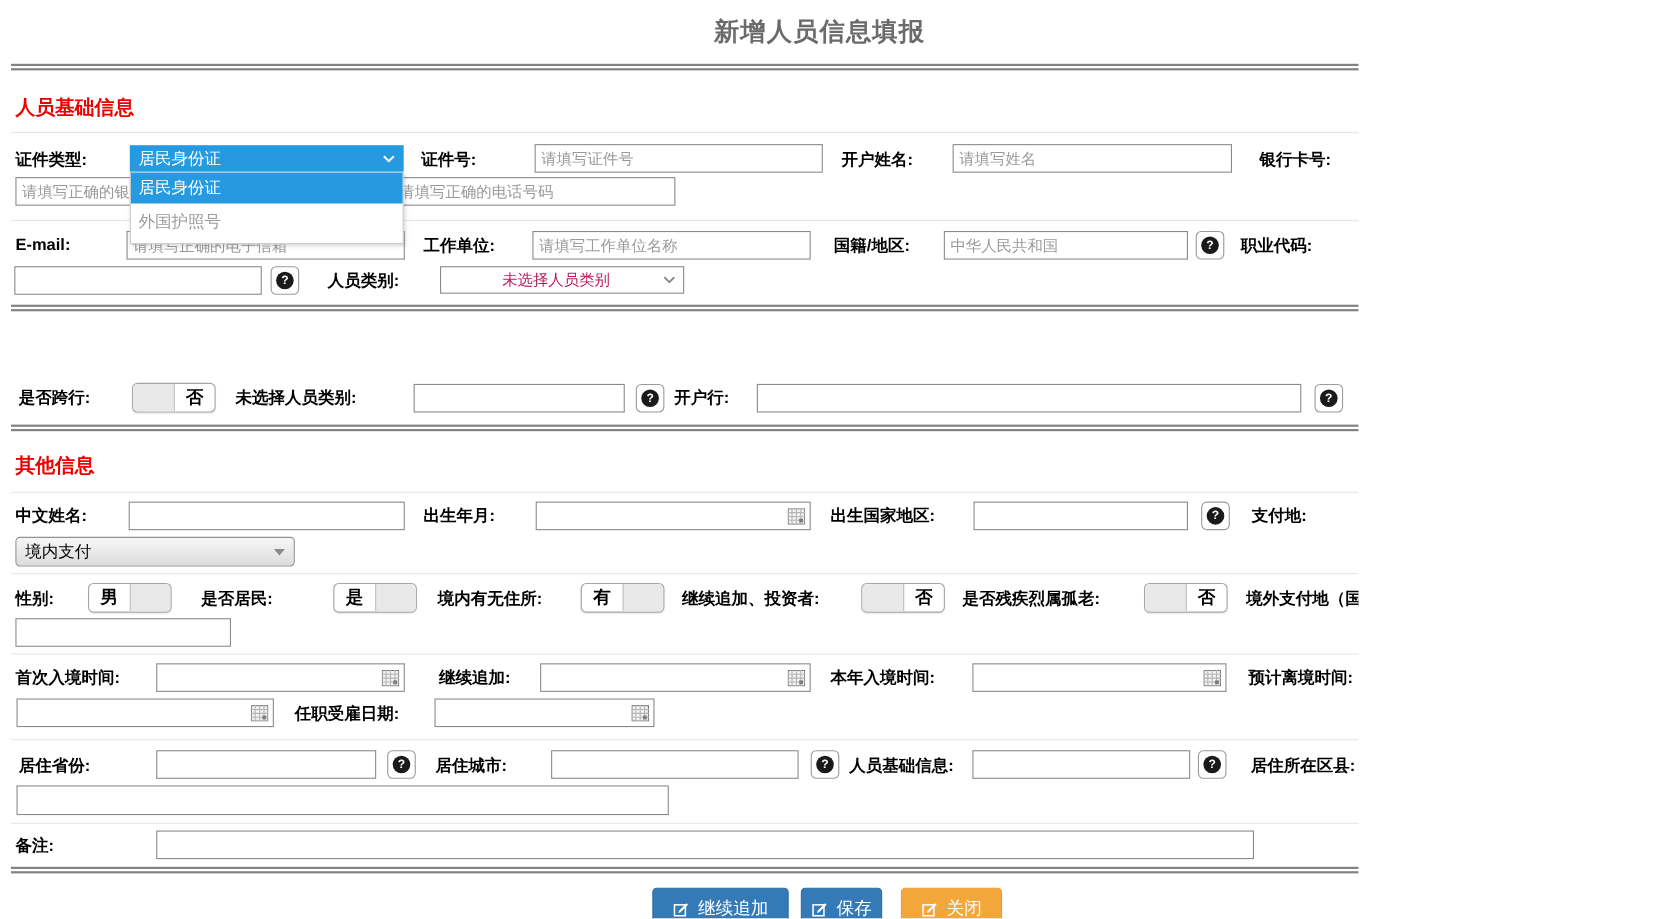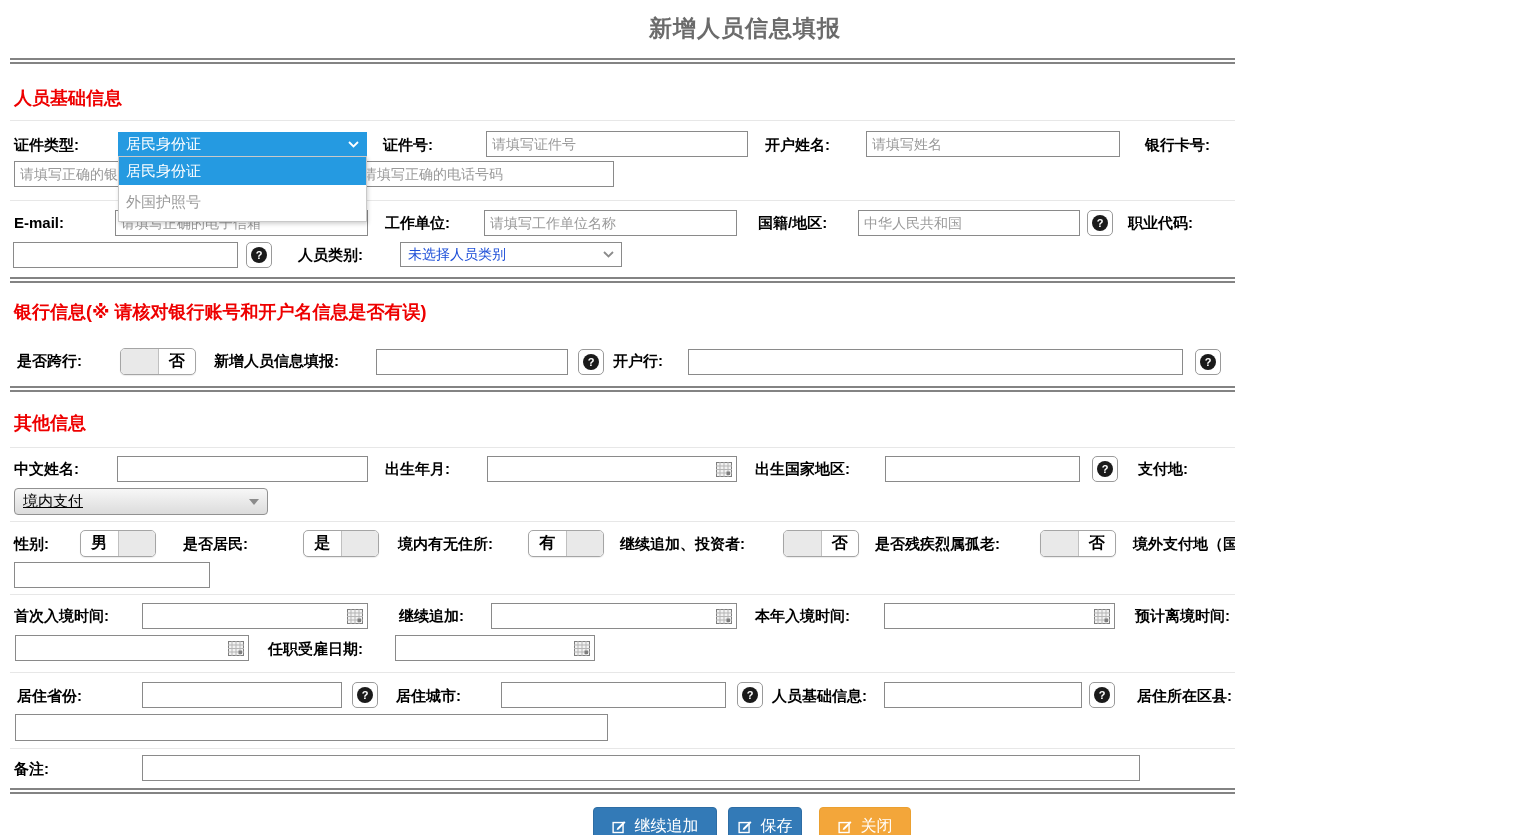"未选择人员类别" .sel-plain { color: #1d4ed8 -> #be185d; text-align: none -> center }
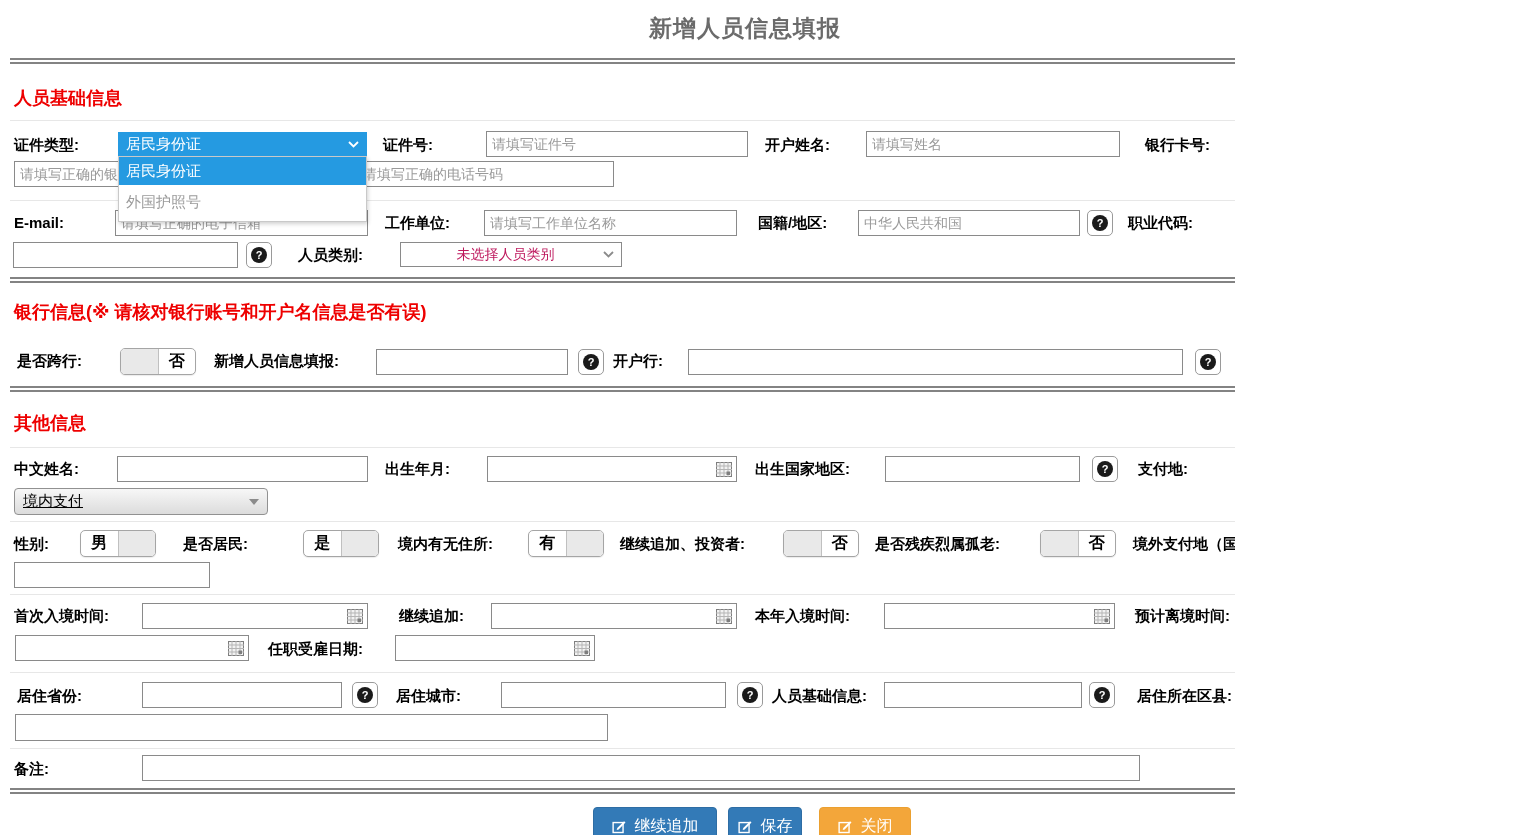"银行信息(※ 请核对银行账号和开户名信息是否有误)" div.sect { html: <div>银行信息(※ 请核对银行账号和开户名信息是否有误)</div> -> none }
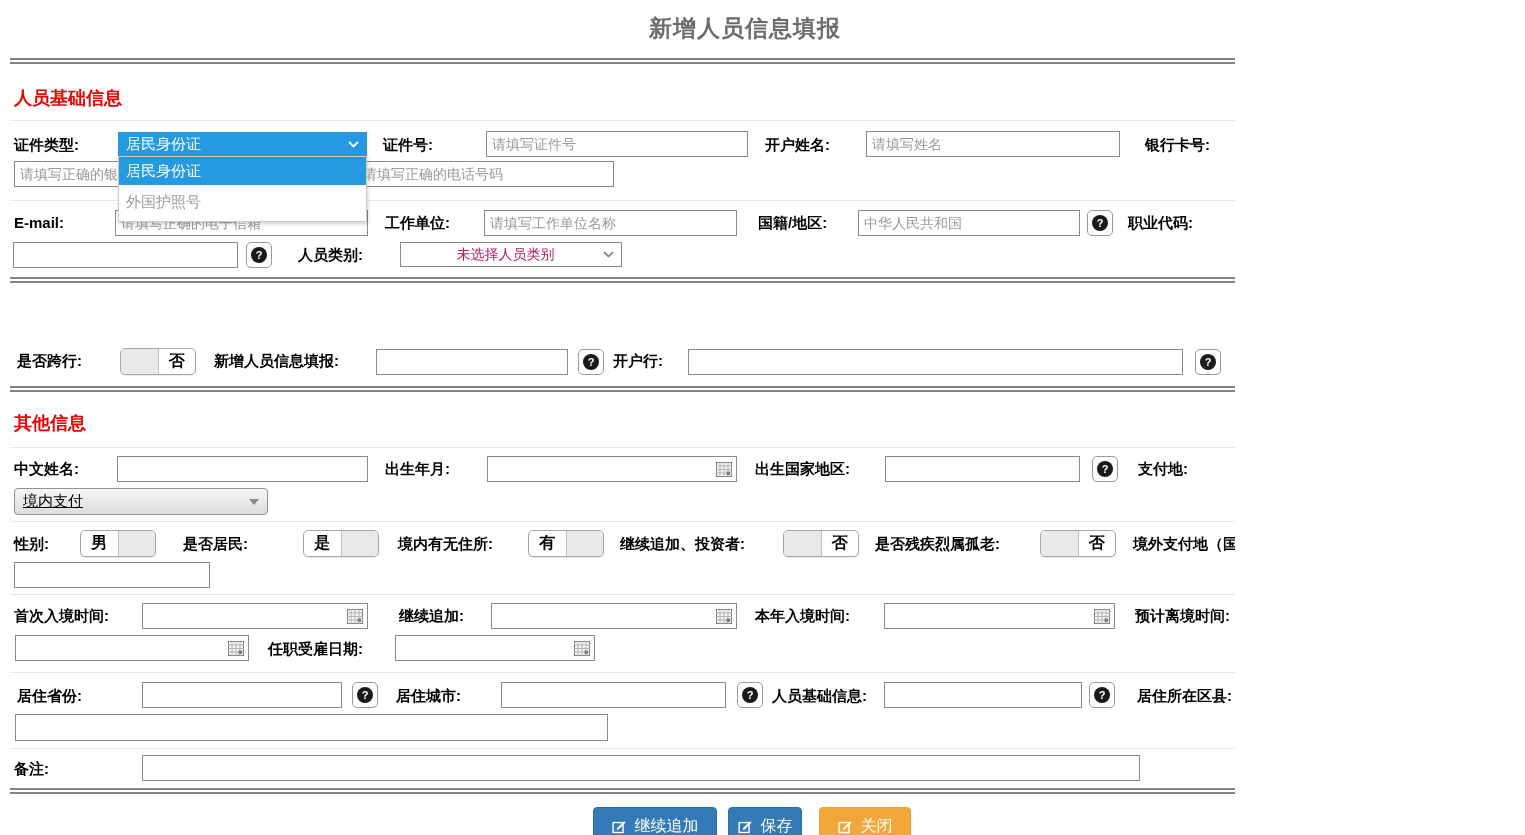"新增人员信息填报:" div.lbl { text: 新增人员信息填报 -> 未选择人员类别 }
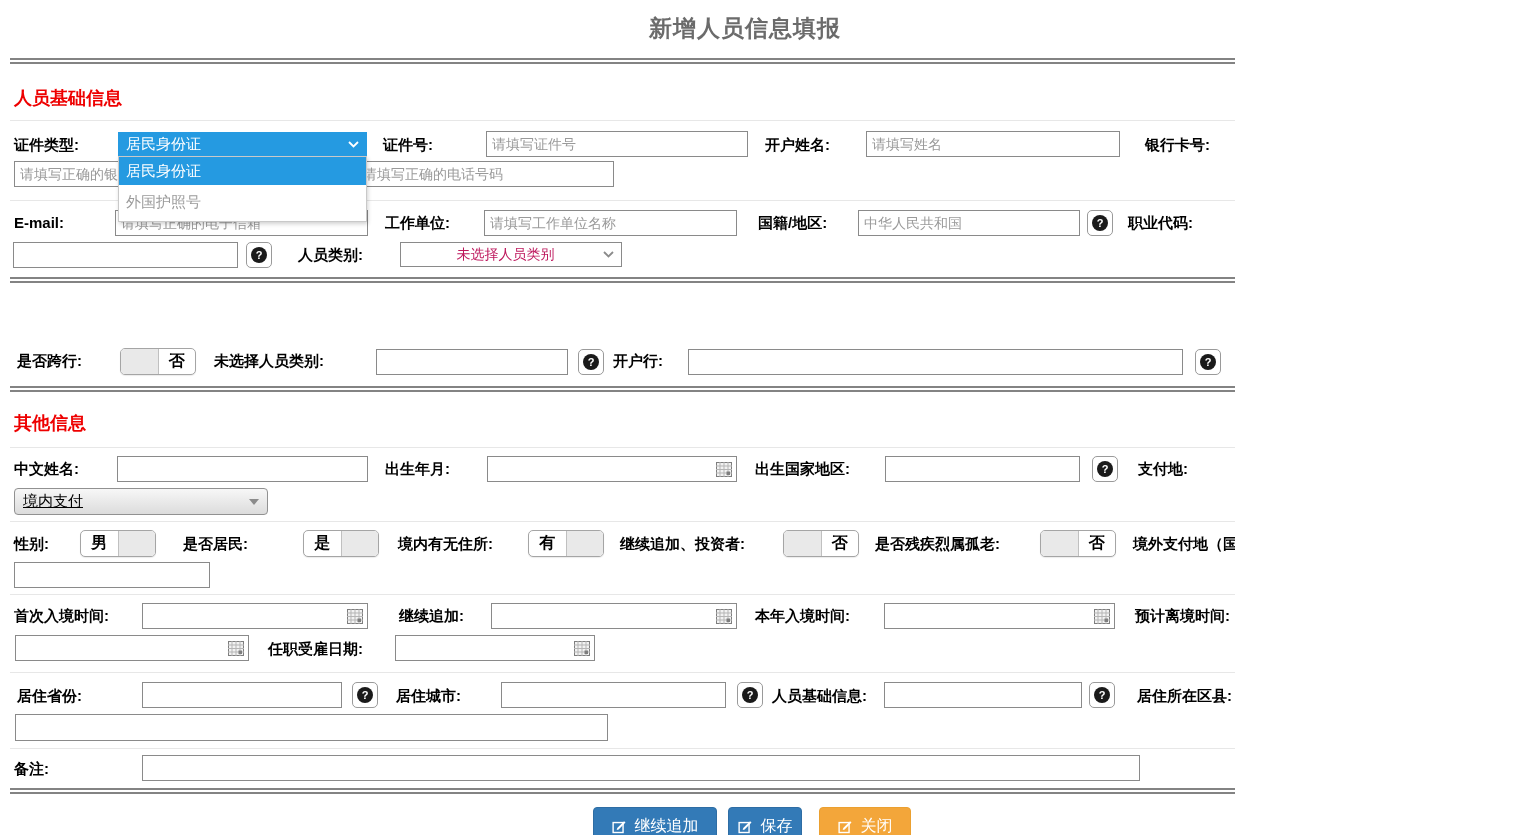"境内支付" .sel-gray { text-decoration: underline -> none }
